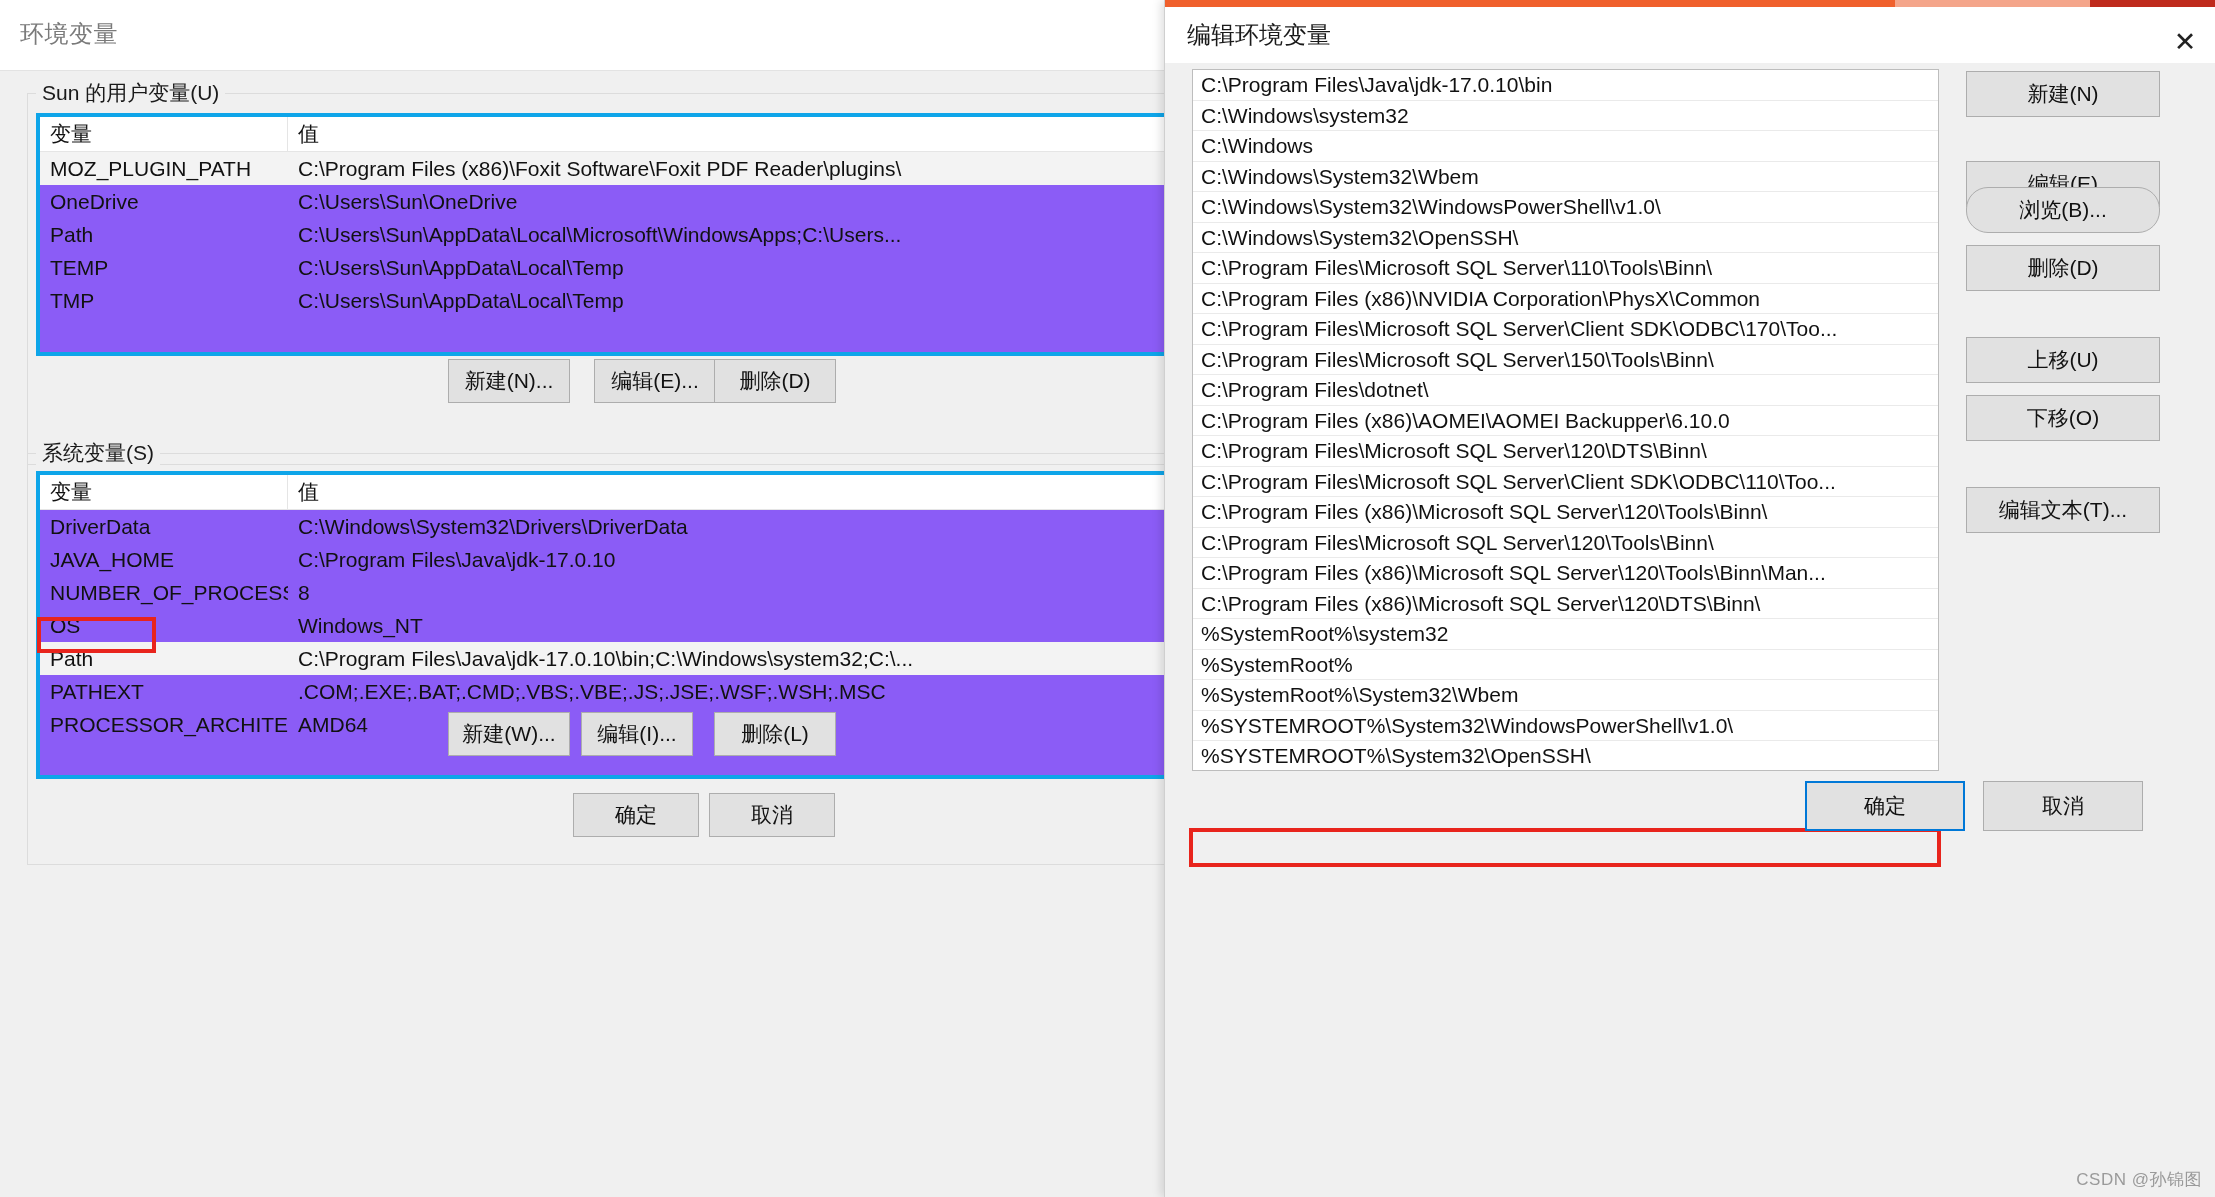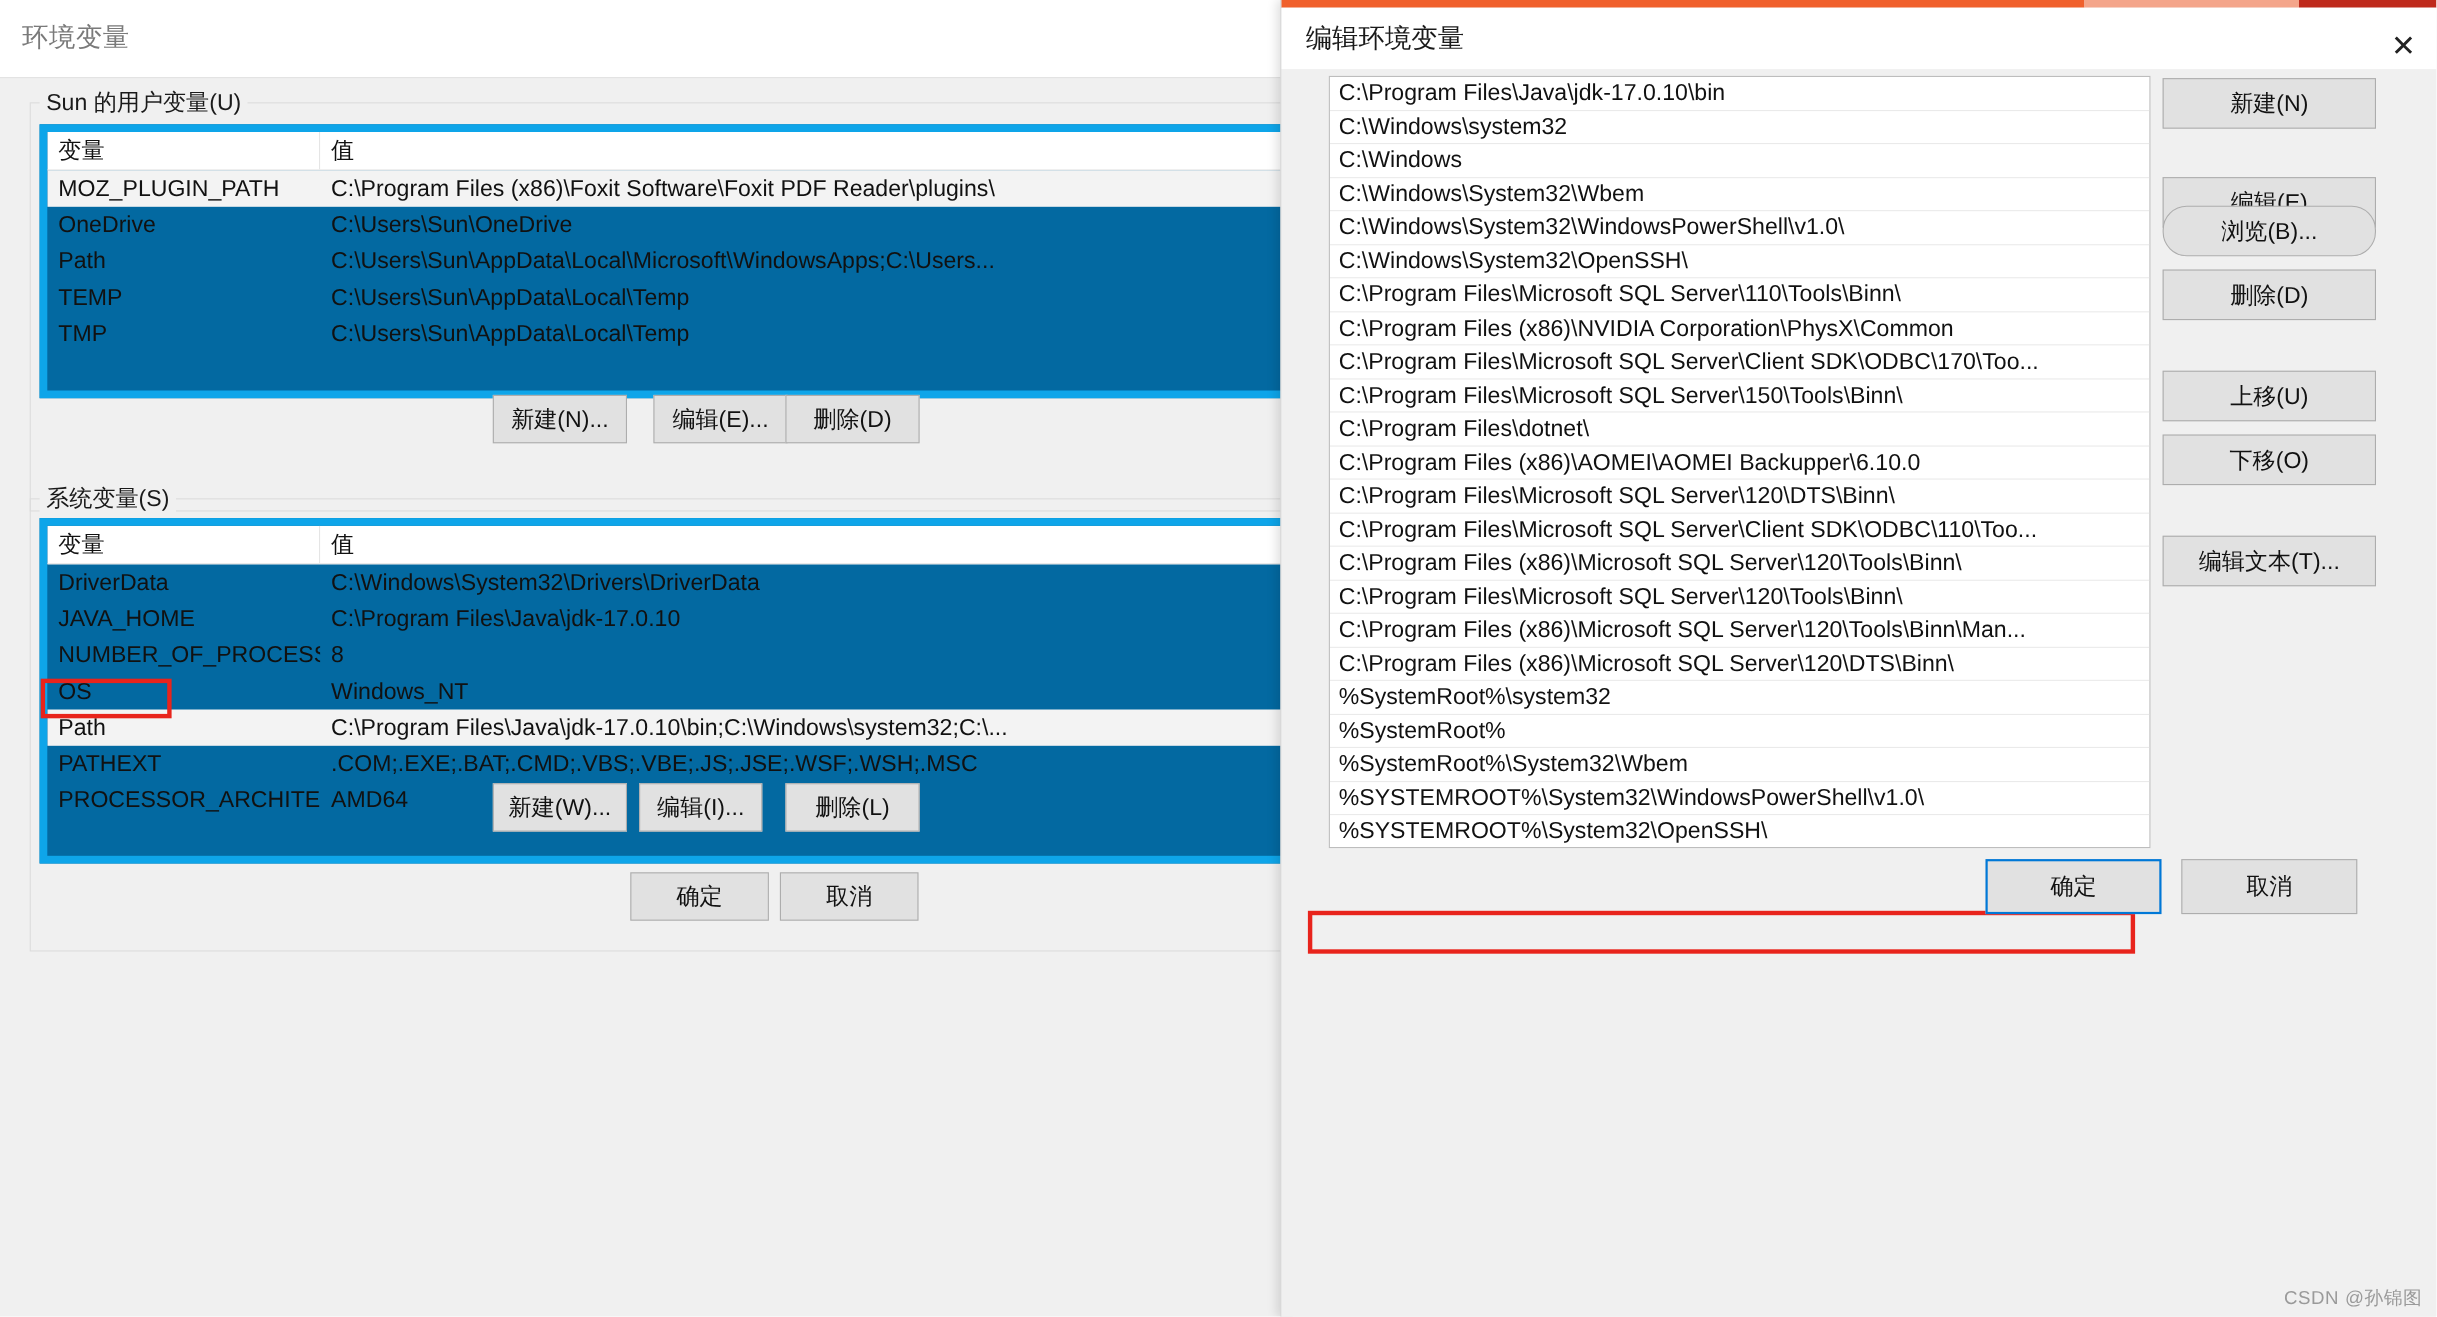"C:\Program Files\Java\jdk-17.0.10\bin" #path-list { margin-left: 16px -> none }
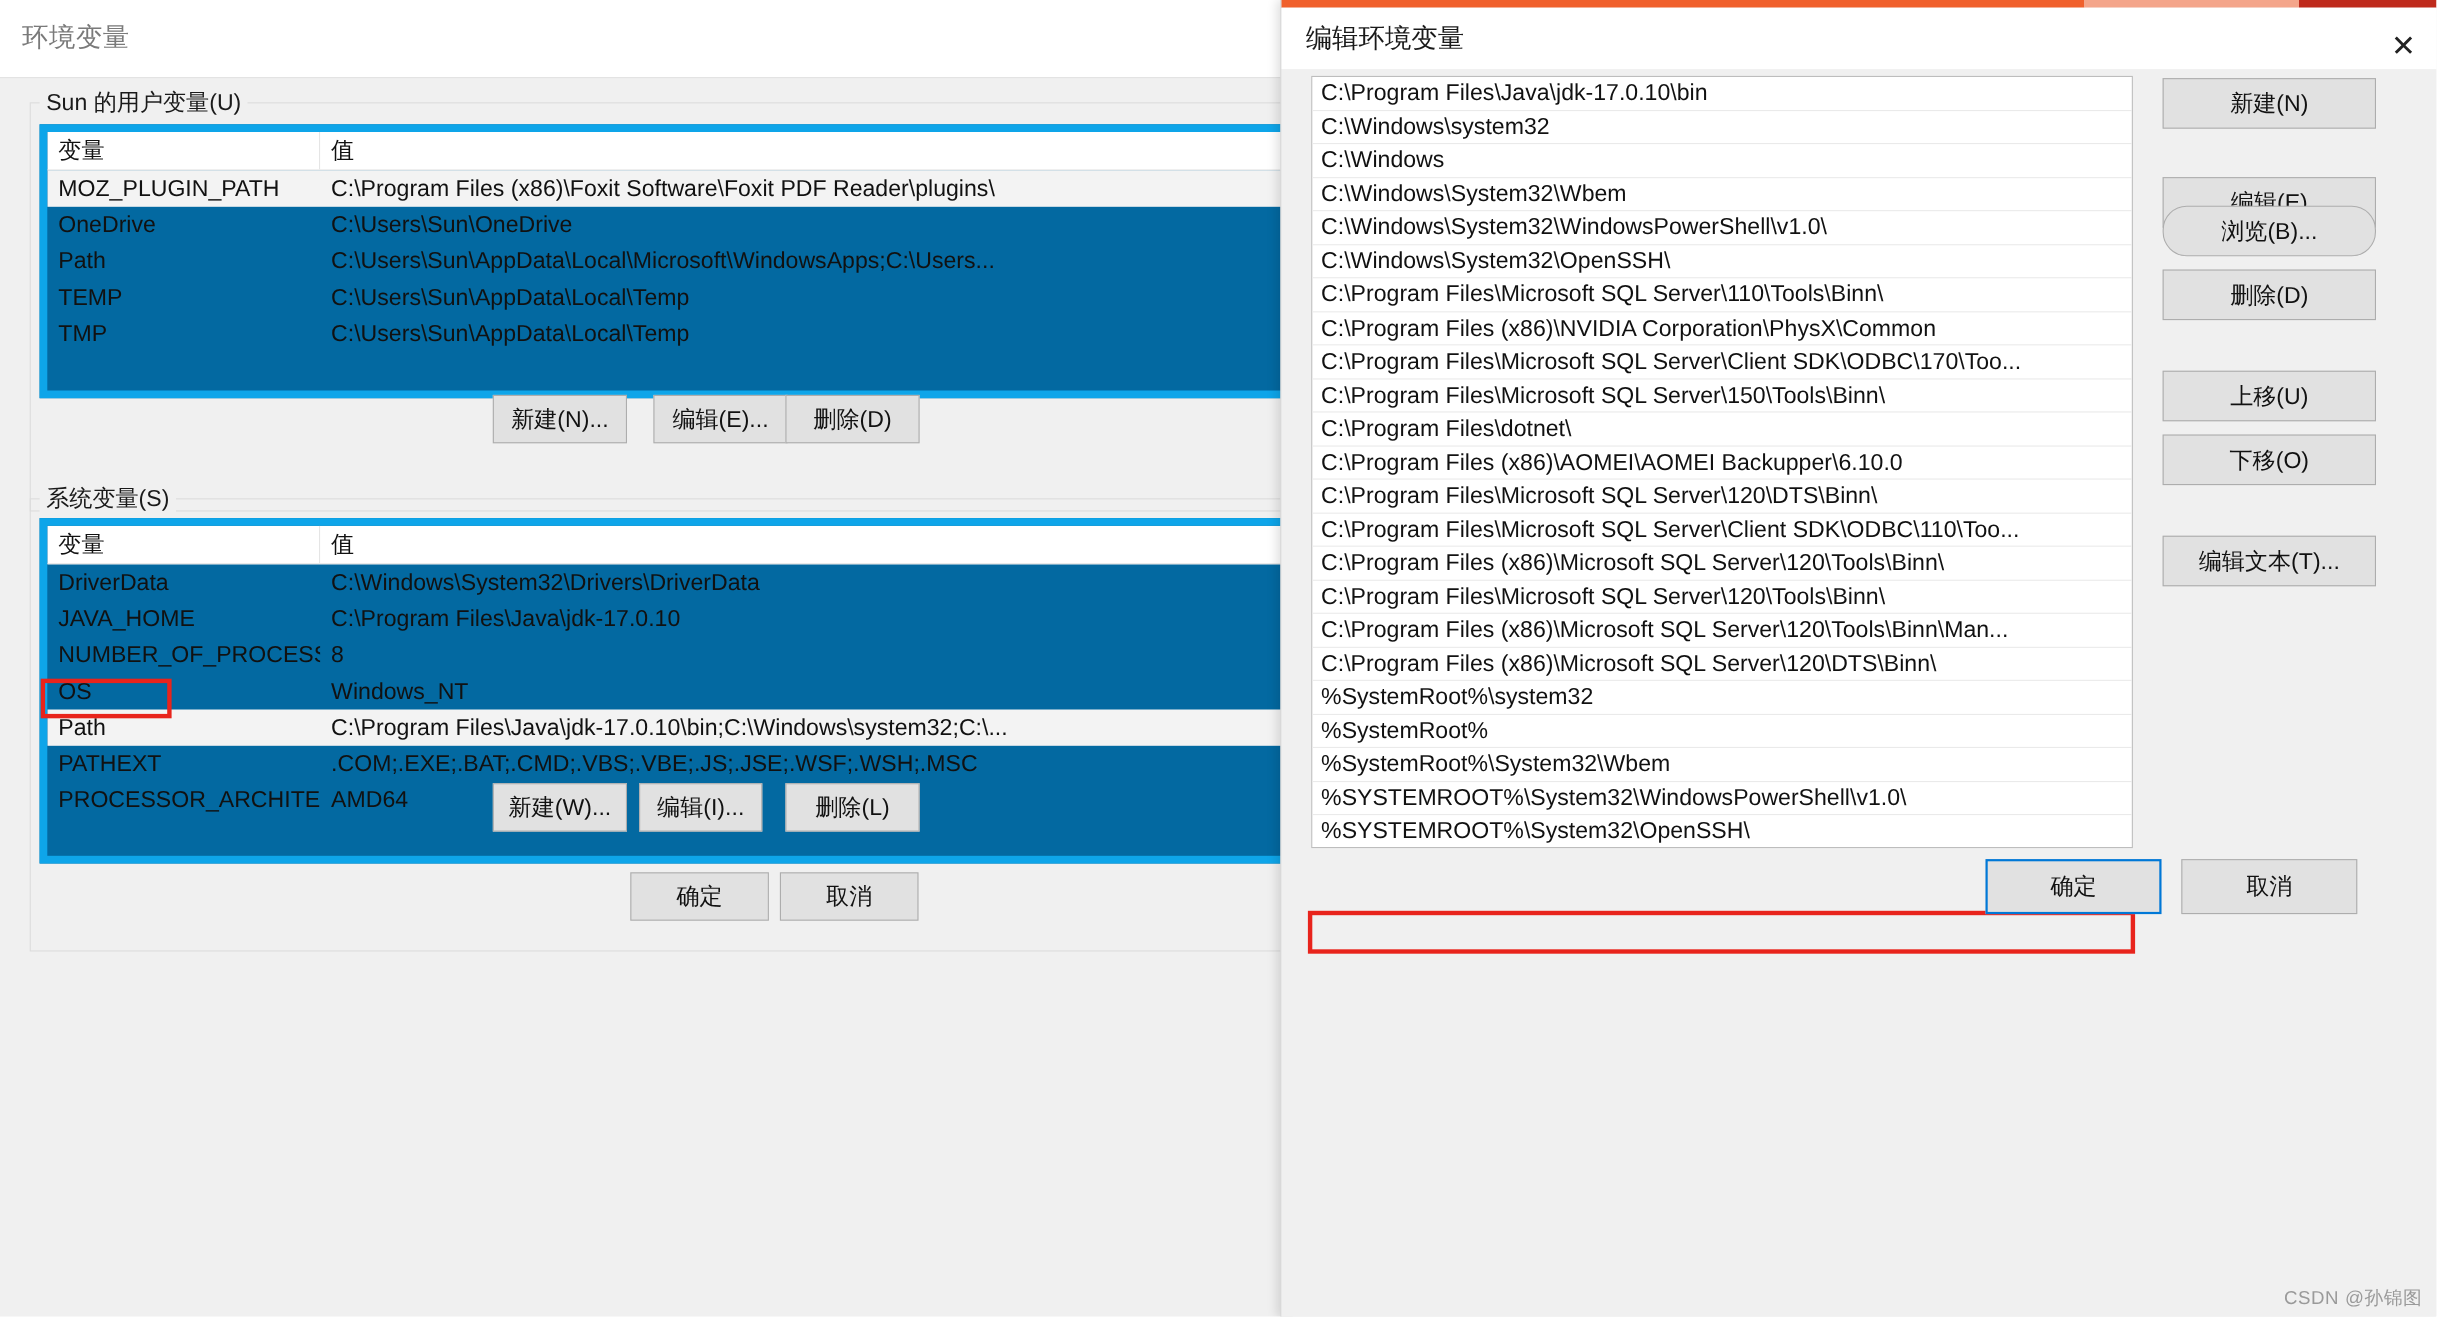"变量" .lv { background: #0369a1 -> #8b5cf6; border: 7px solid #0ea5e9 -> 4px solid #0ea5e9 }
